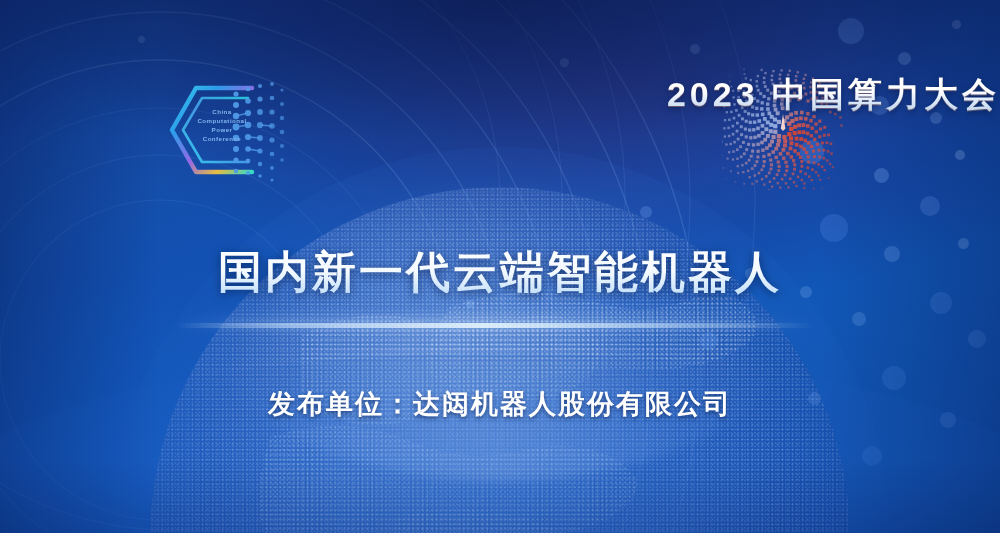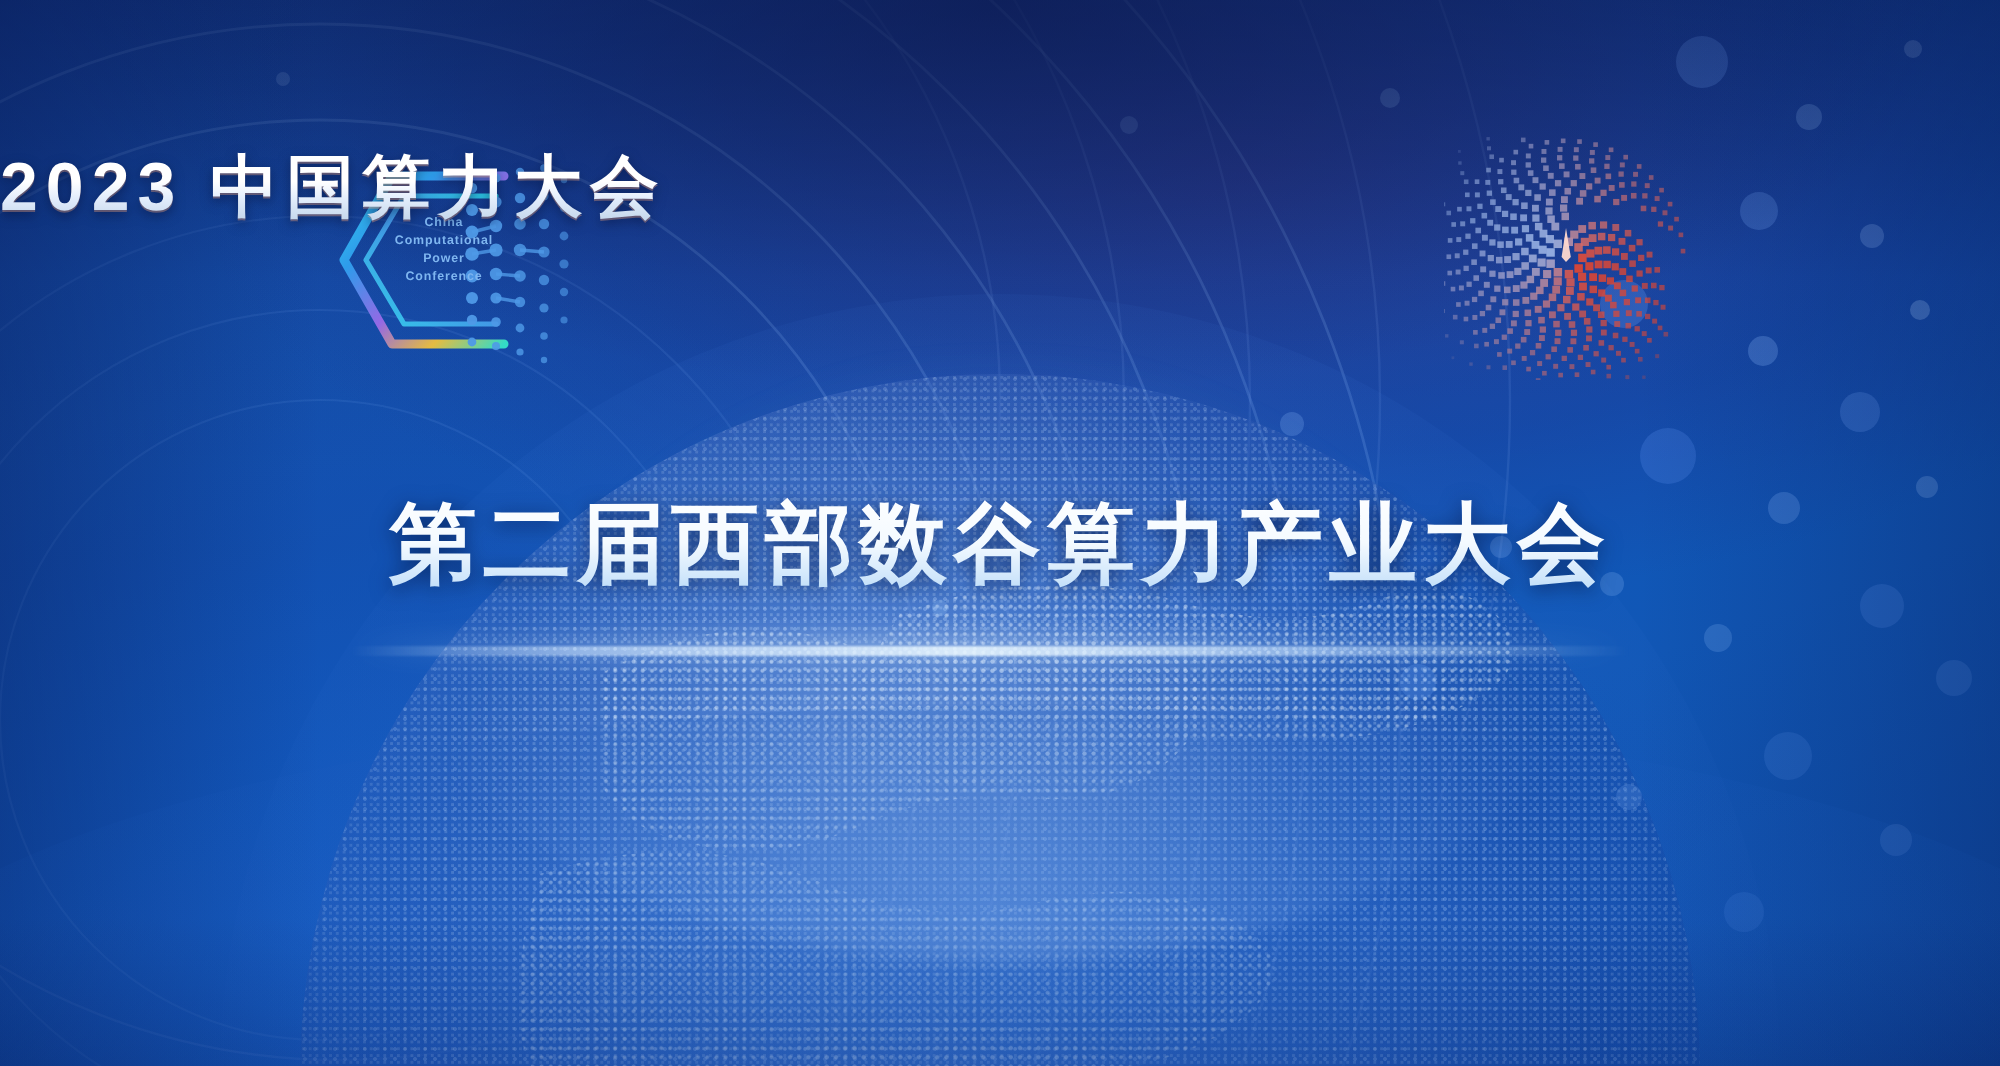"2023 中国算力大会" .titles { text-align: left -> right }
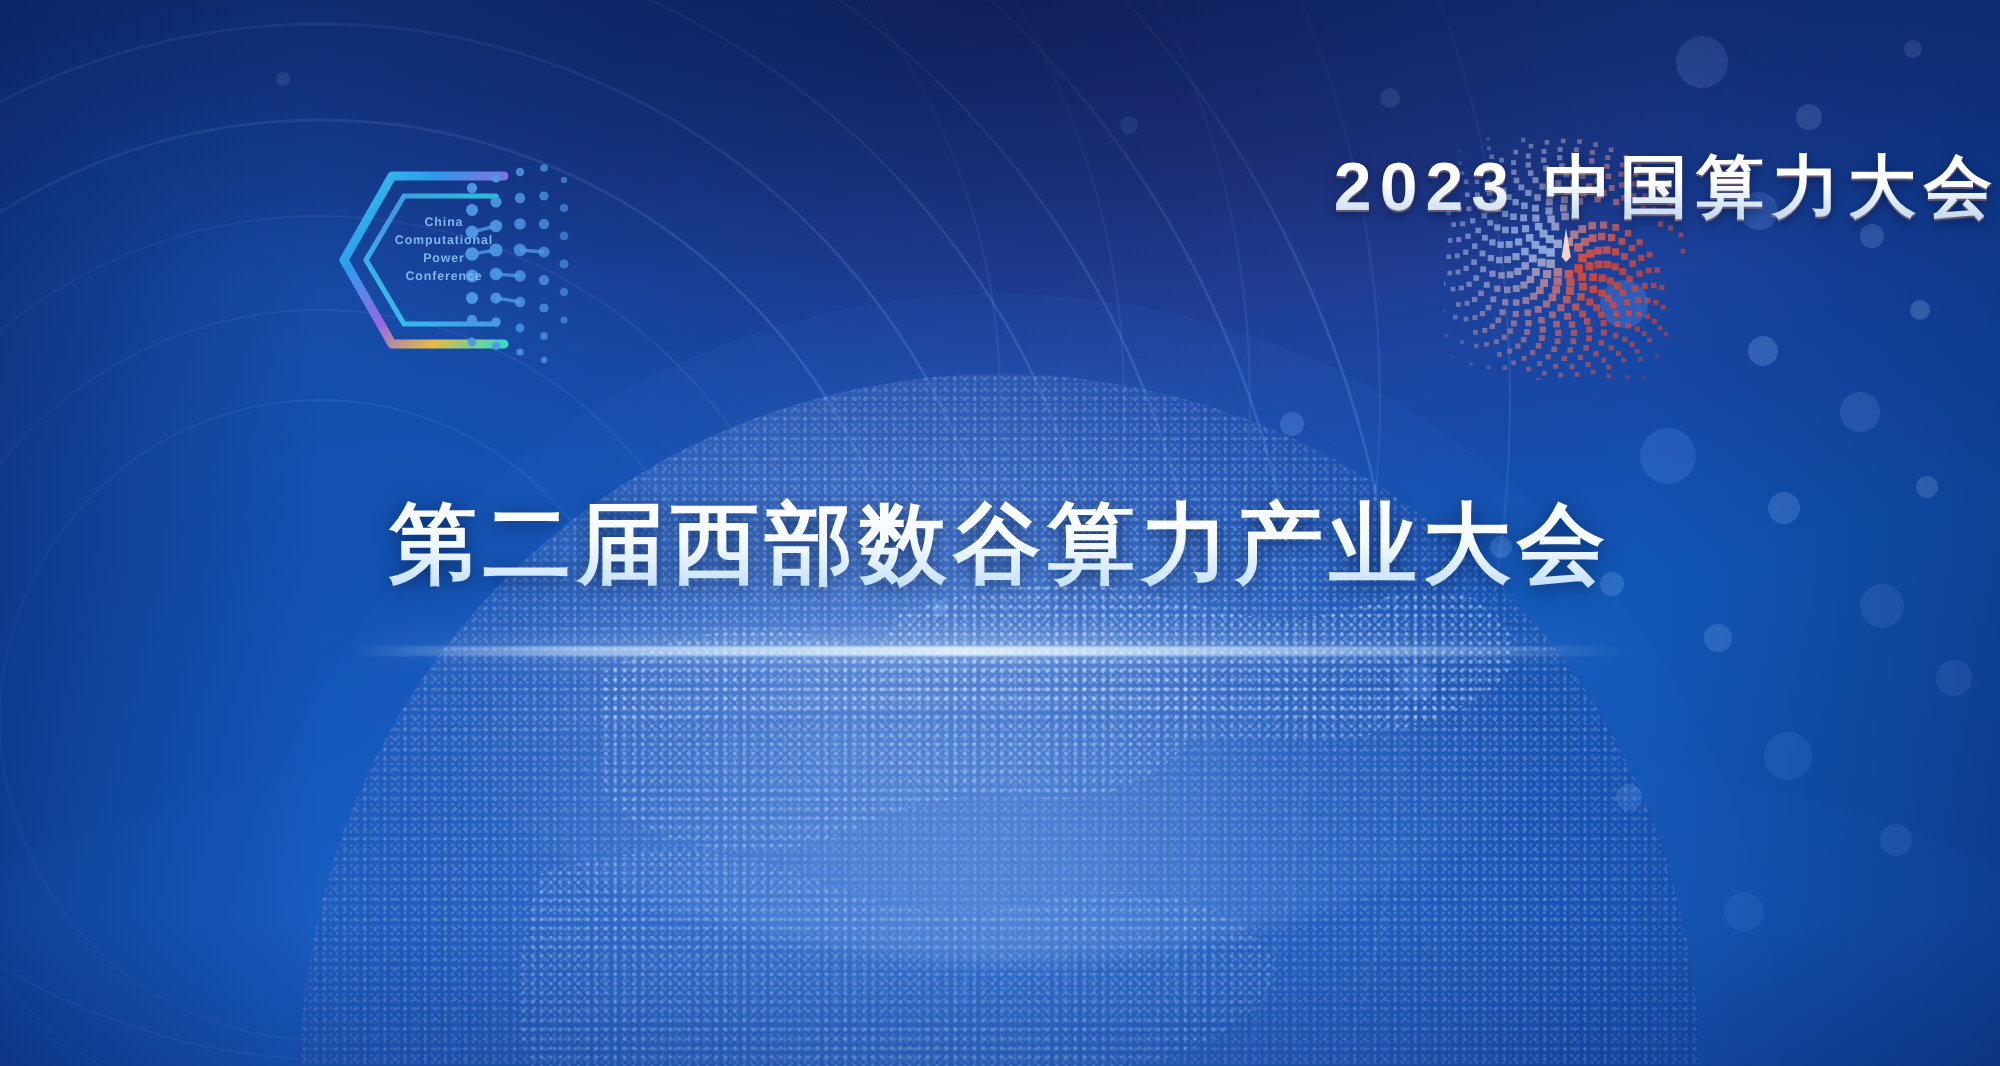"第二届西部数谷算力产业大会" div.headline { text: 第二届西部数谷算力产业大会 -> 国内新一代云端智能机器人 }
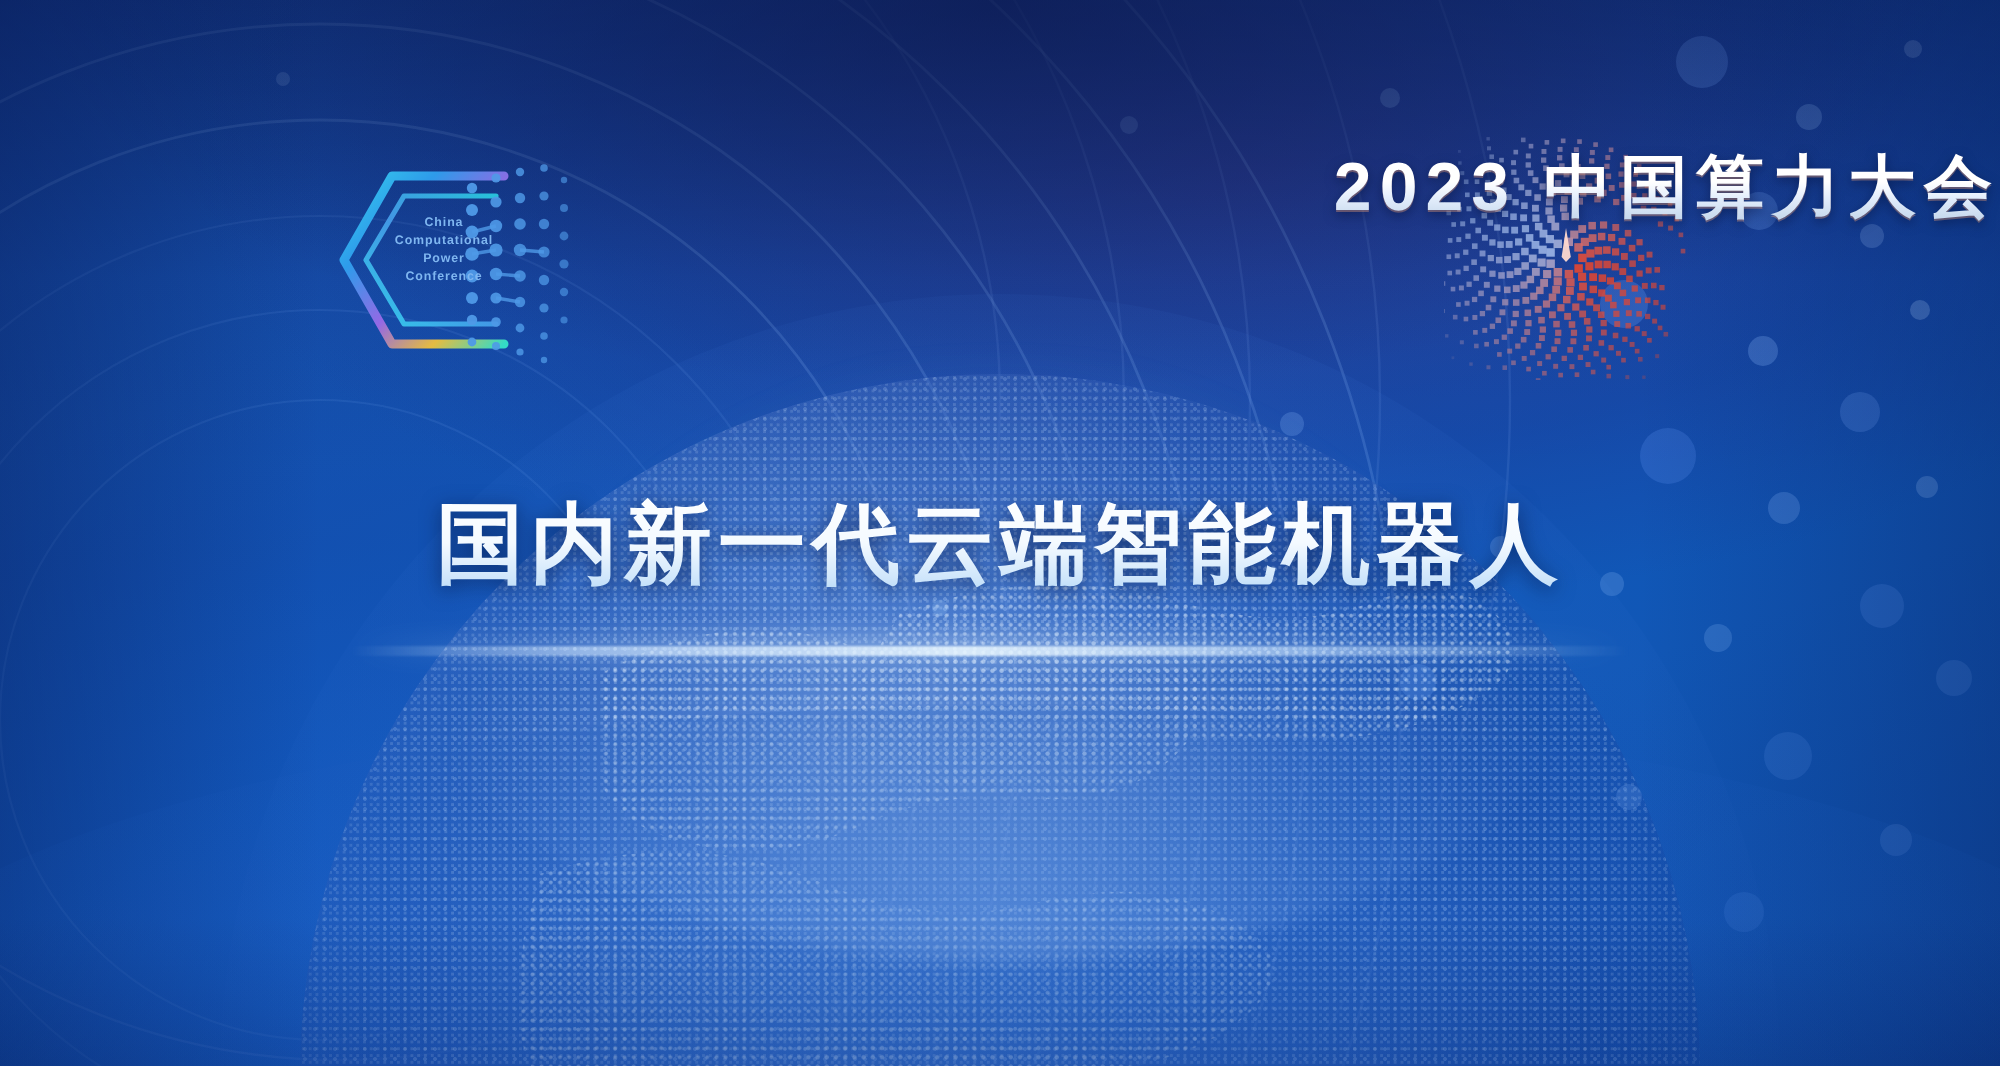"发布单位：达闼机器人股份有限公司" div.publisher { html: none -> <div>发布单位：达闼机器人股份有限公司</div> }
